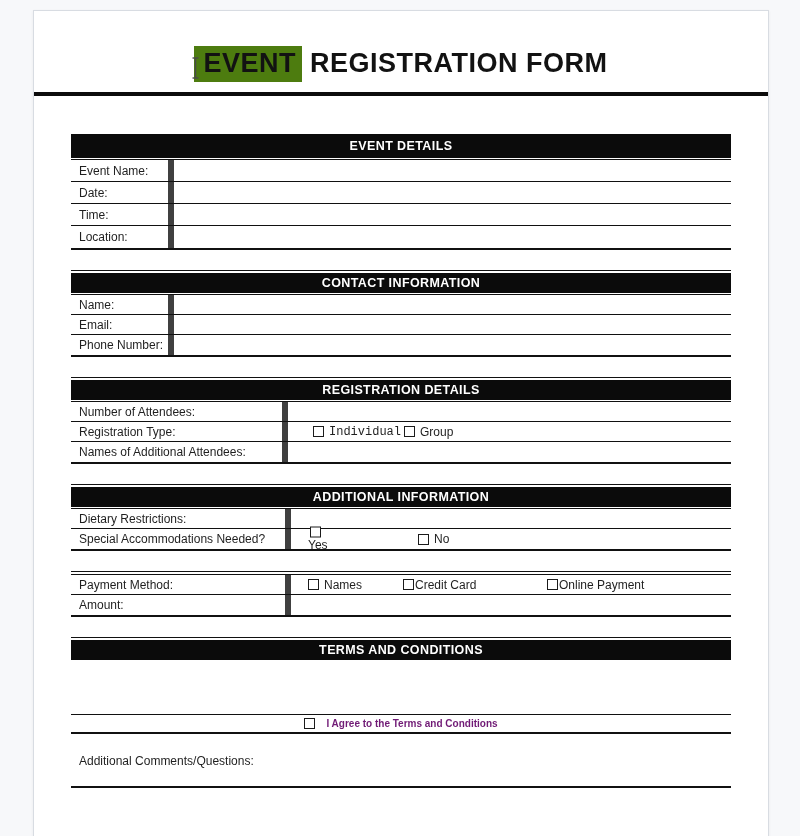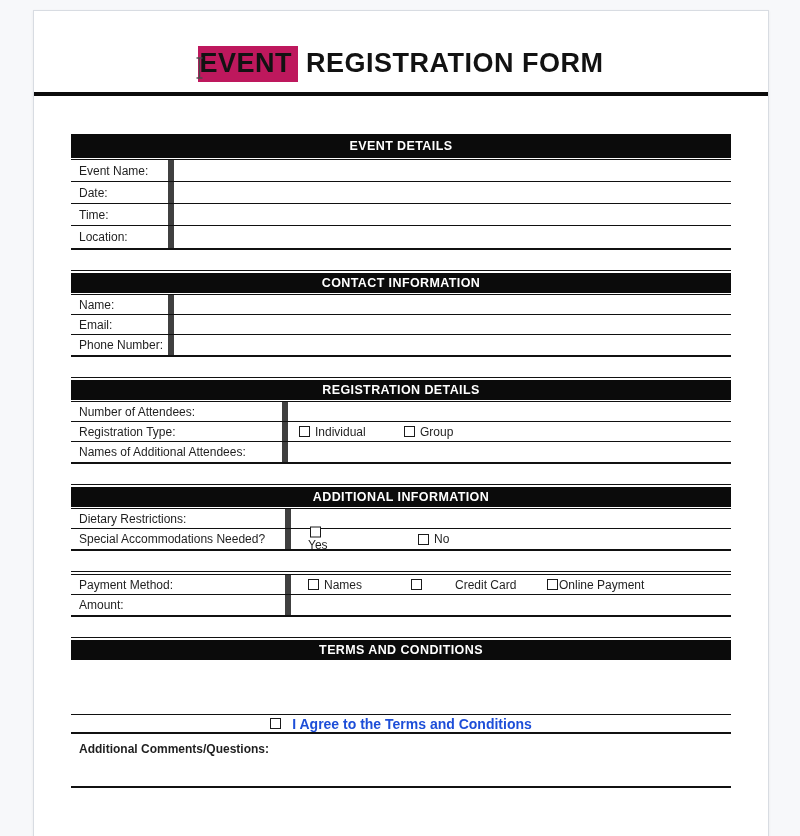"EVENT" .title .sel { background: #be185d -> #4d7c0f; padding: 2px 6px 4px 1px -> 2px 6px 4px 9px }
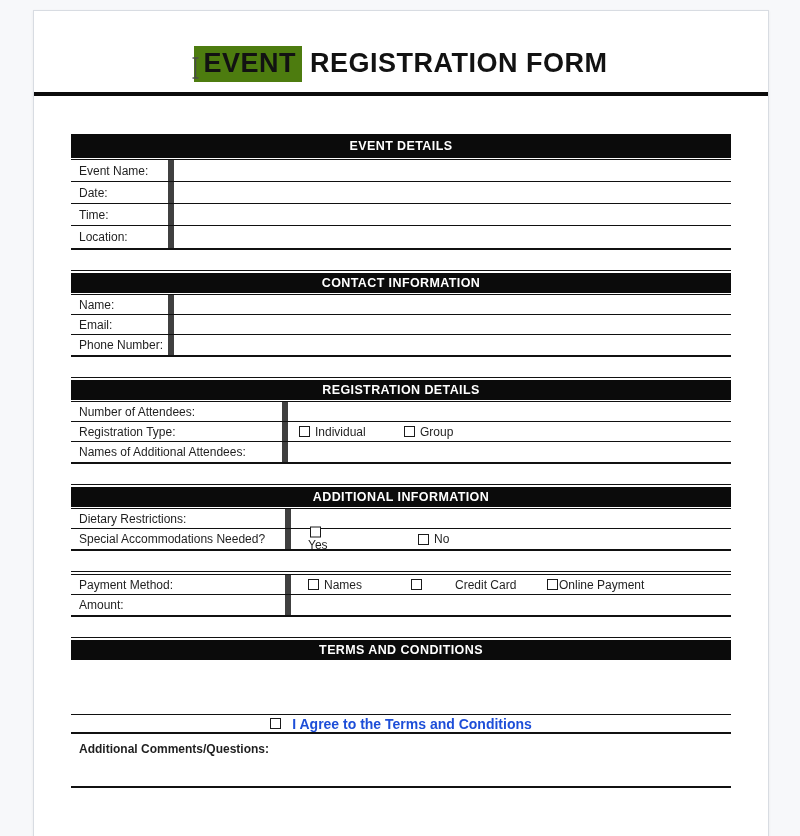"Individual" .s2 .opt1 { font-family: none -> Liberation Mono, monospace; left: 11px -> 25px }
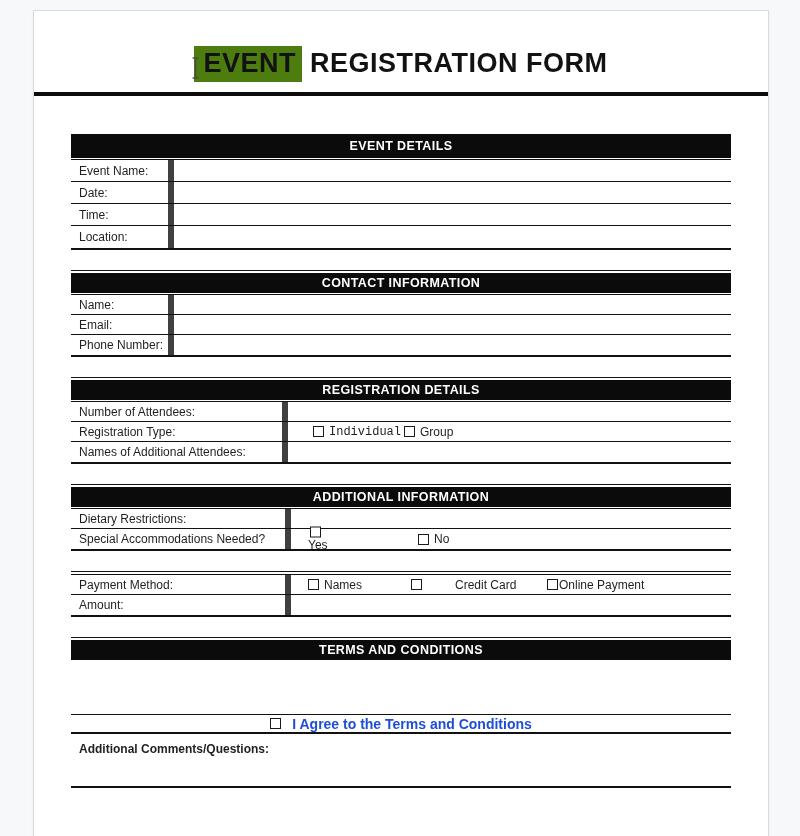"Credit Card" .s4 .opt2 { gap: 32px -> none; left: 120px -> 112px }
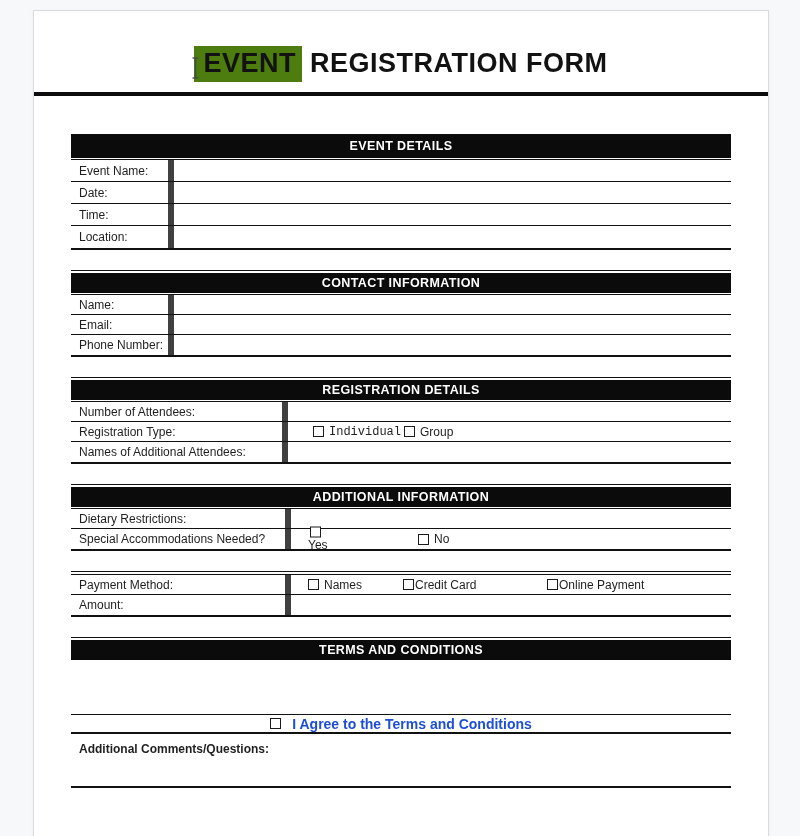"I Agree to the Terms" .agree-row { color: #1d4ed8 -> #701a75; font-size: 14px -> 10px }
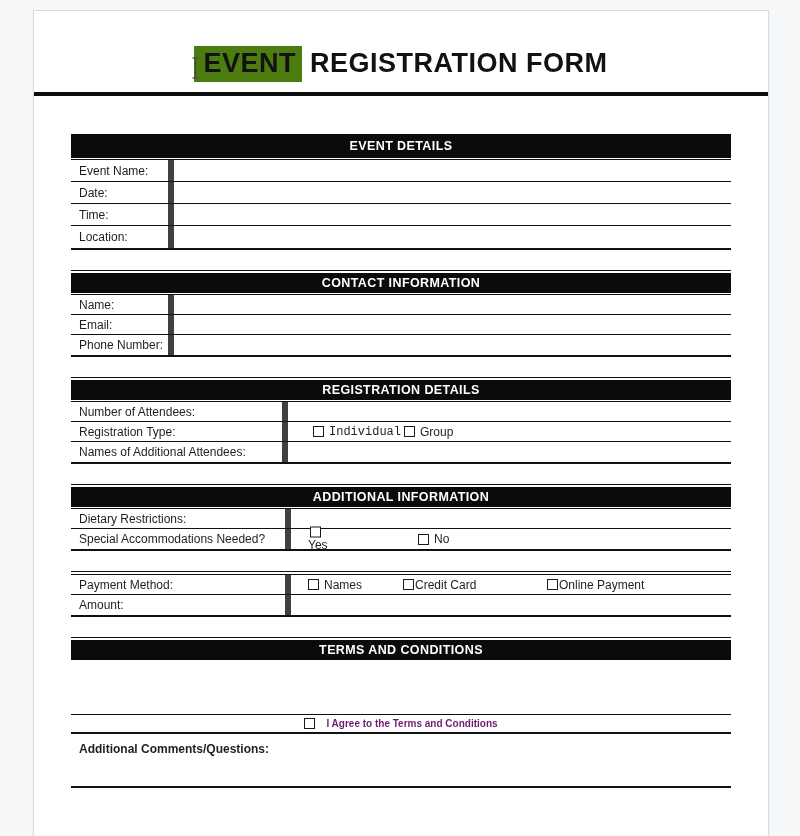"Additional Comments/Questions:" .comments-row { font-weight: bold -> none; padding: 8px 0 0 8px -> 20px 0 0 8px }
